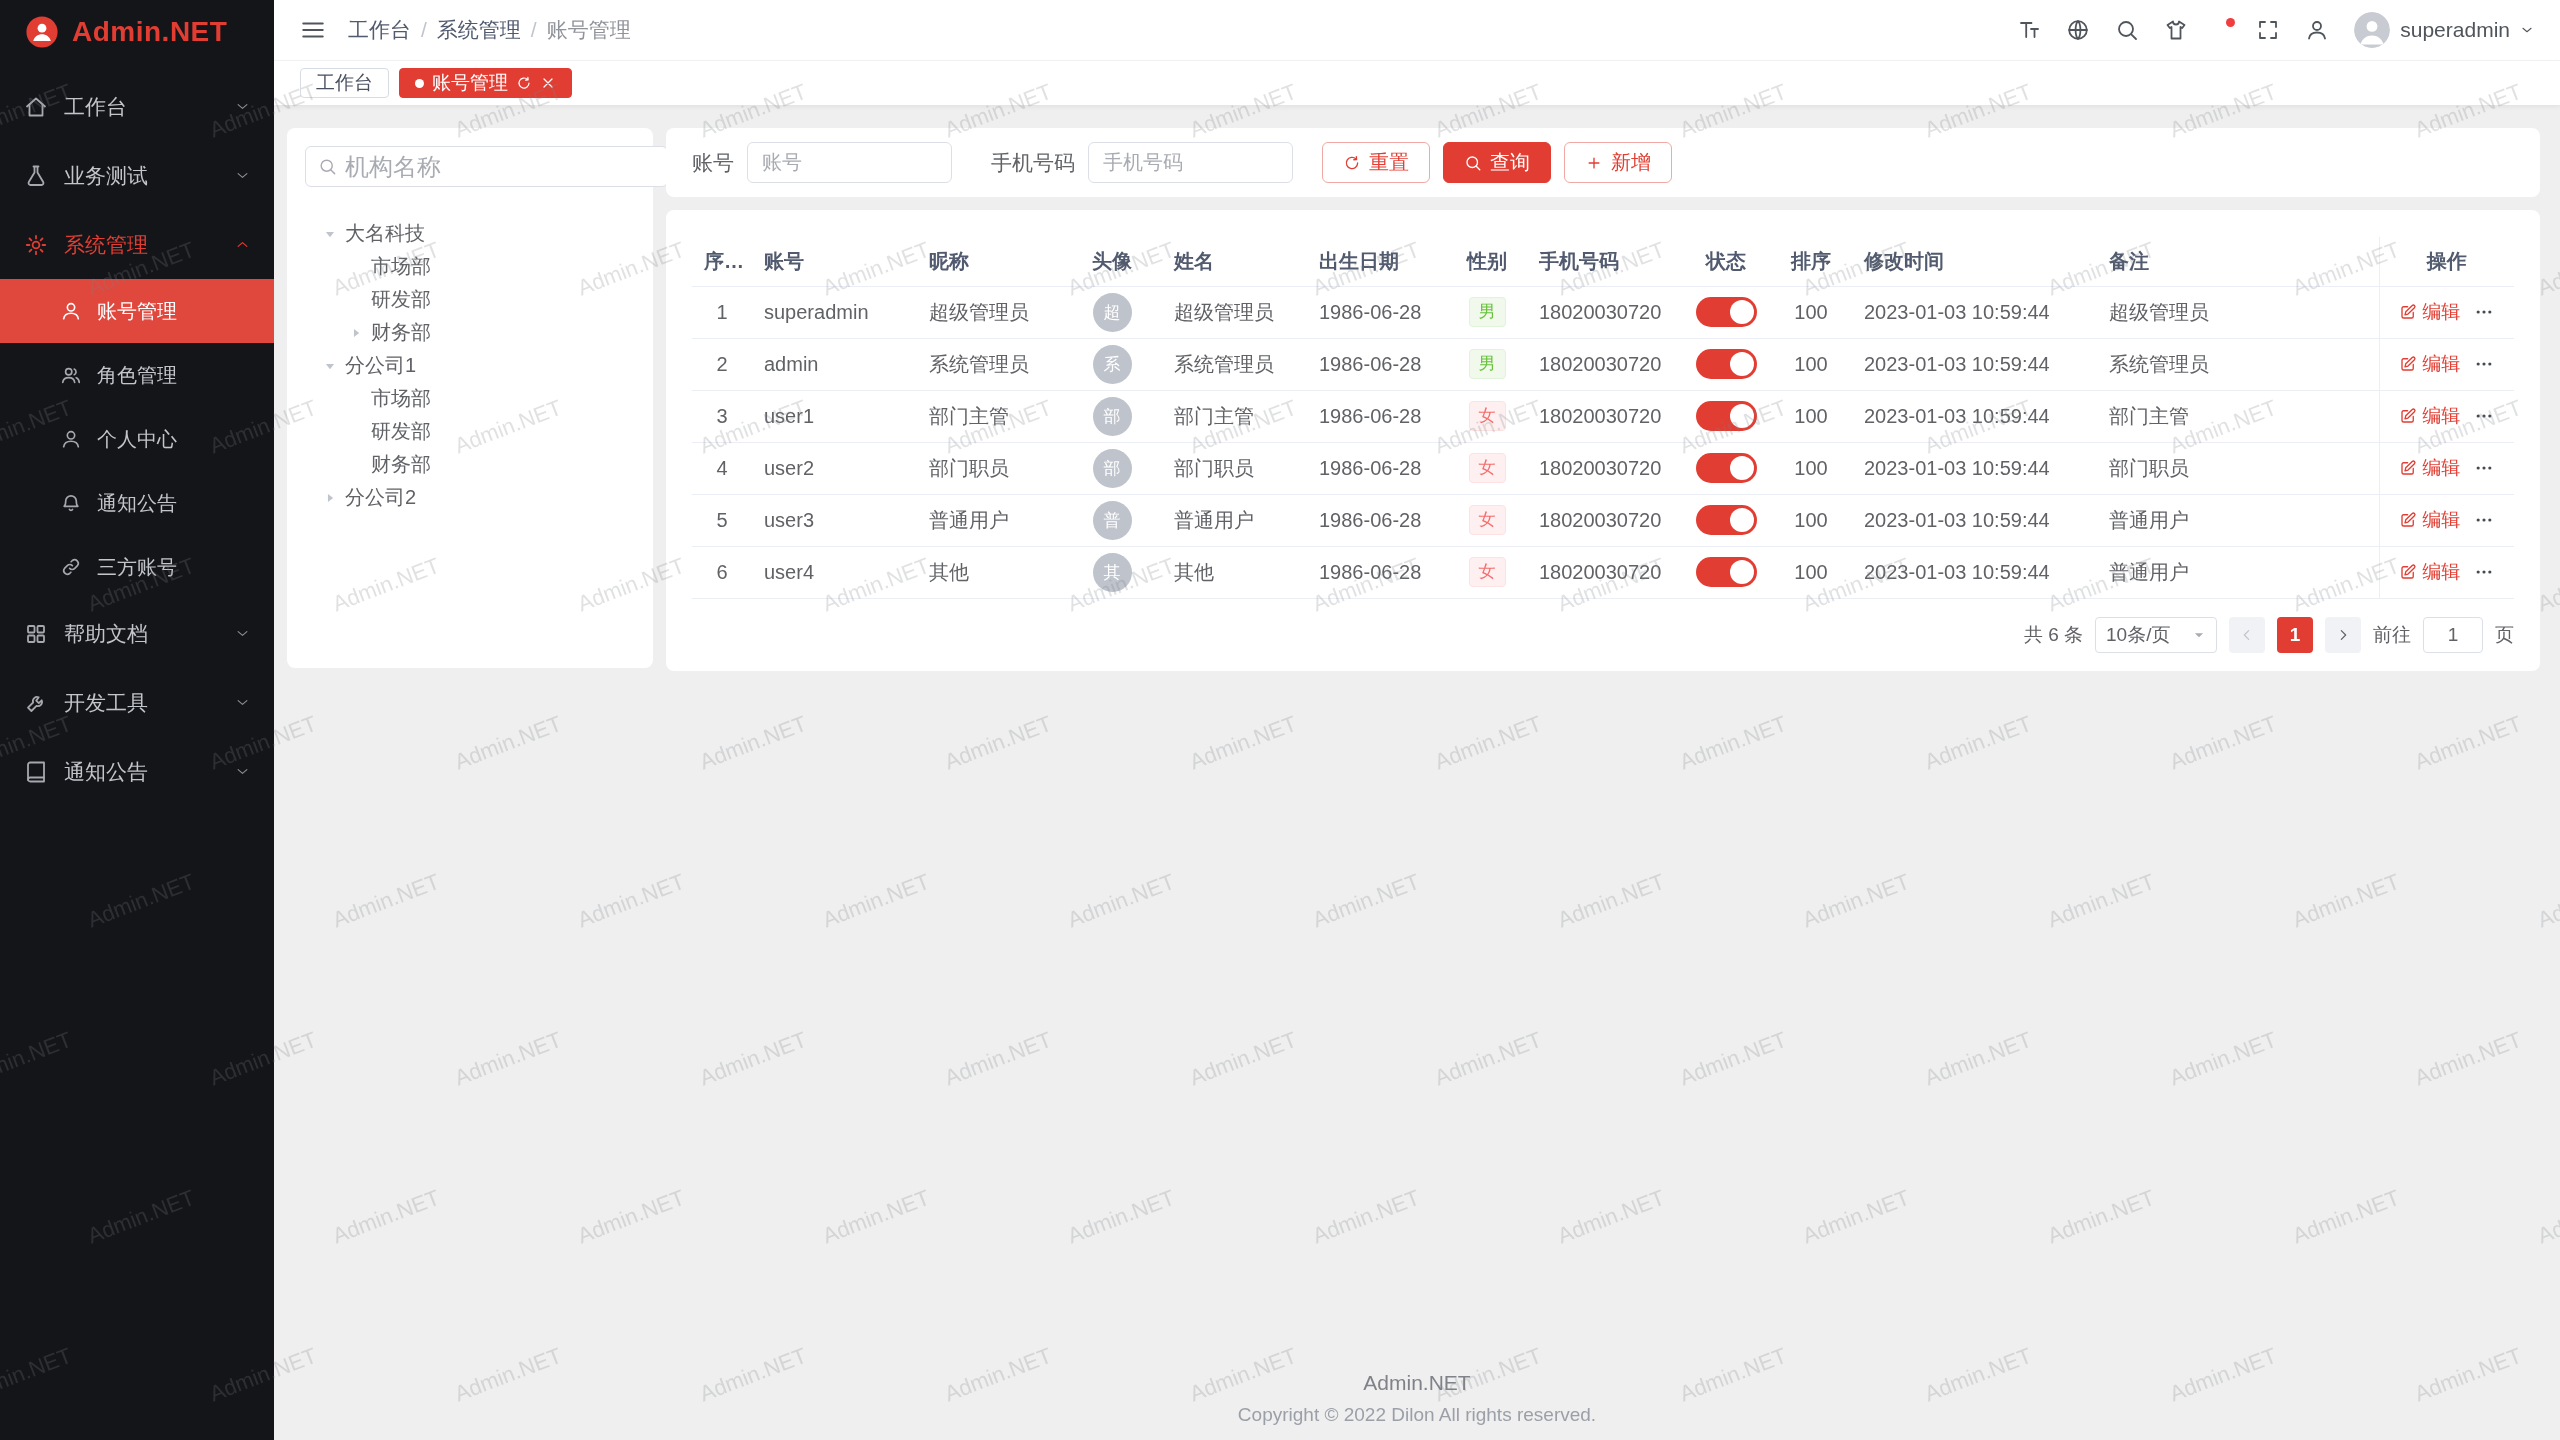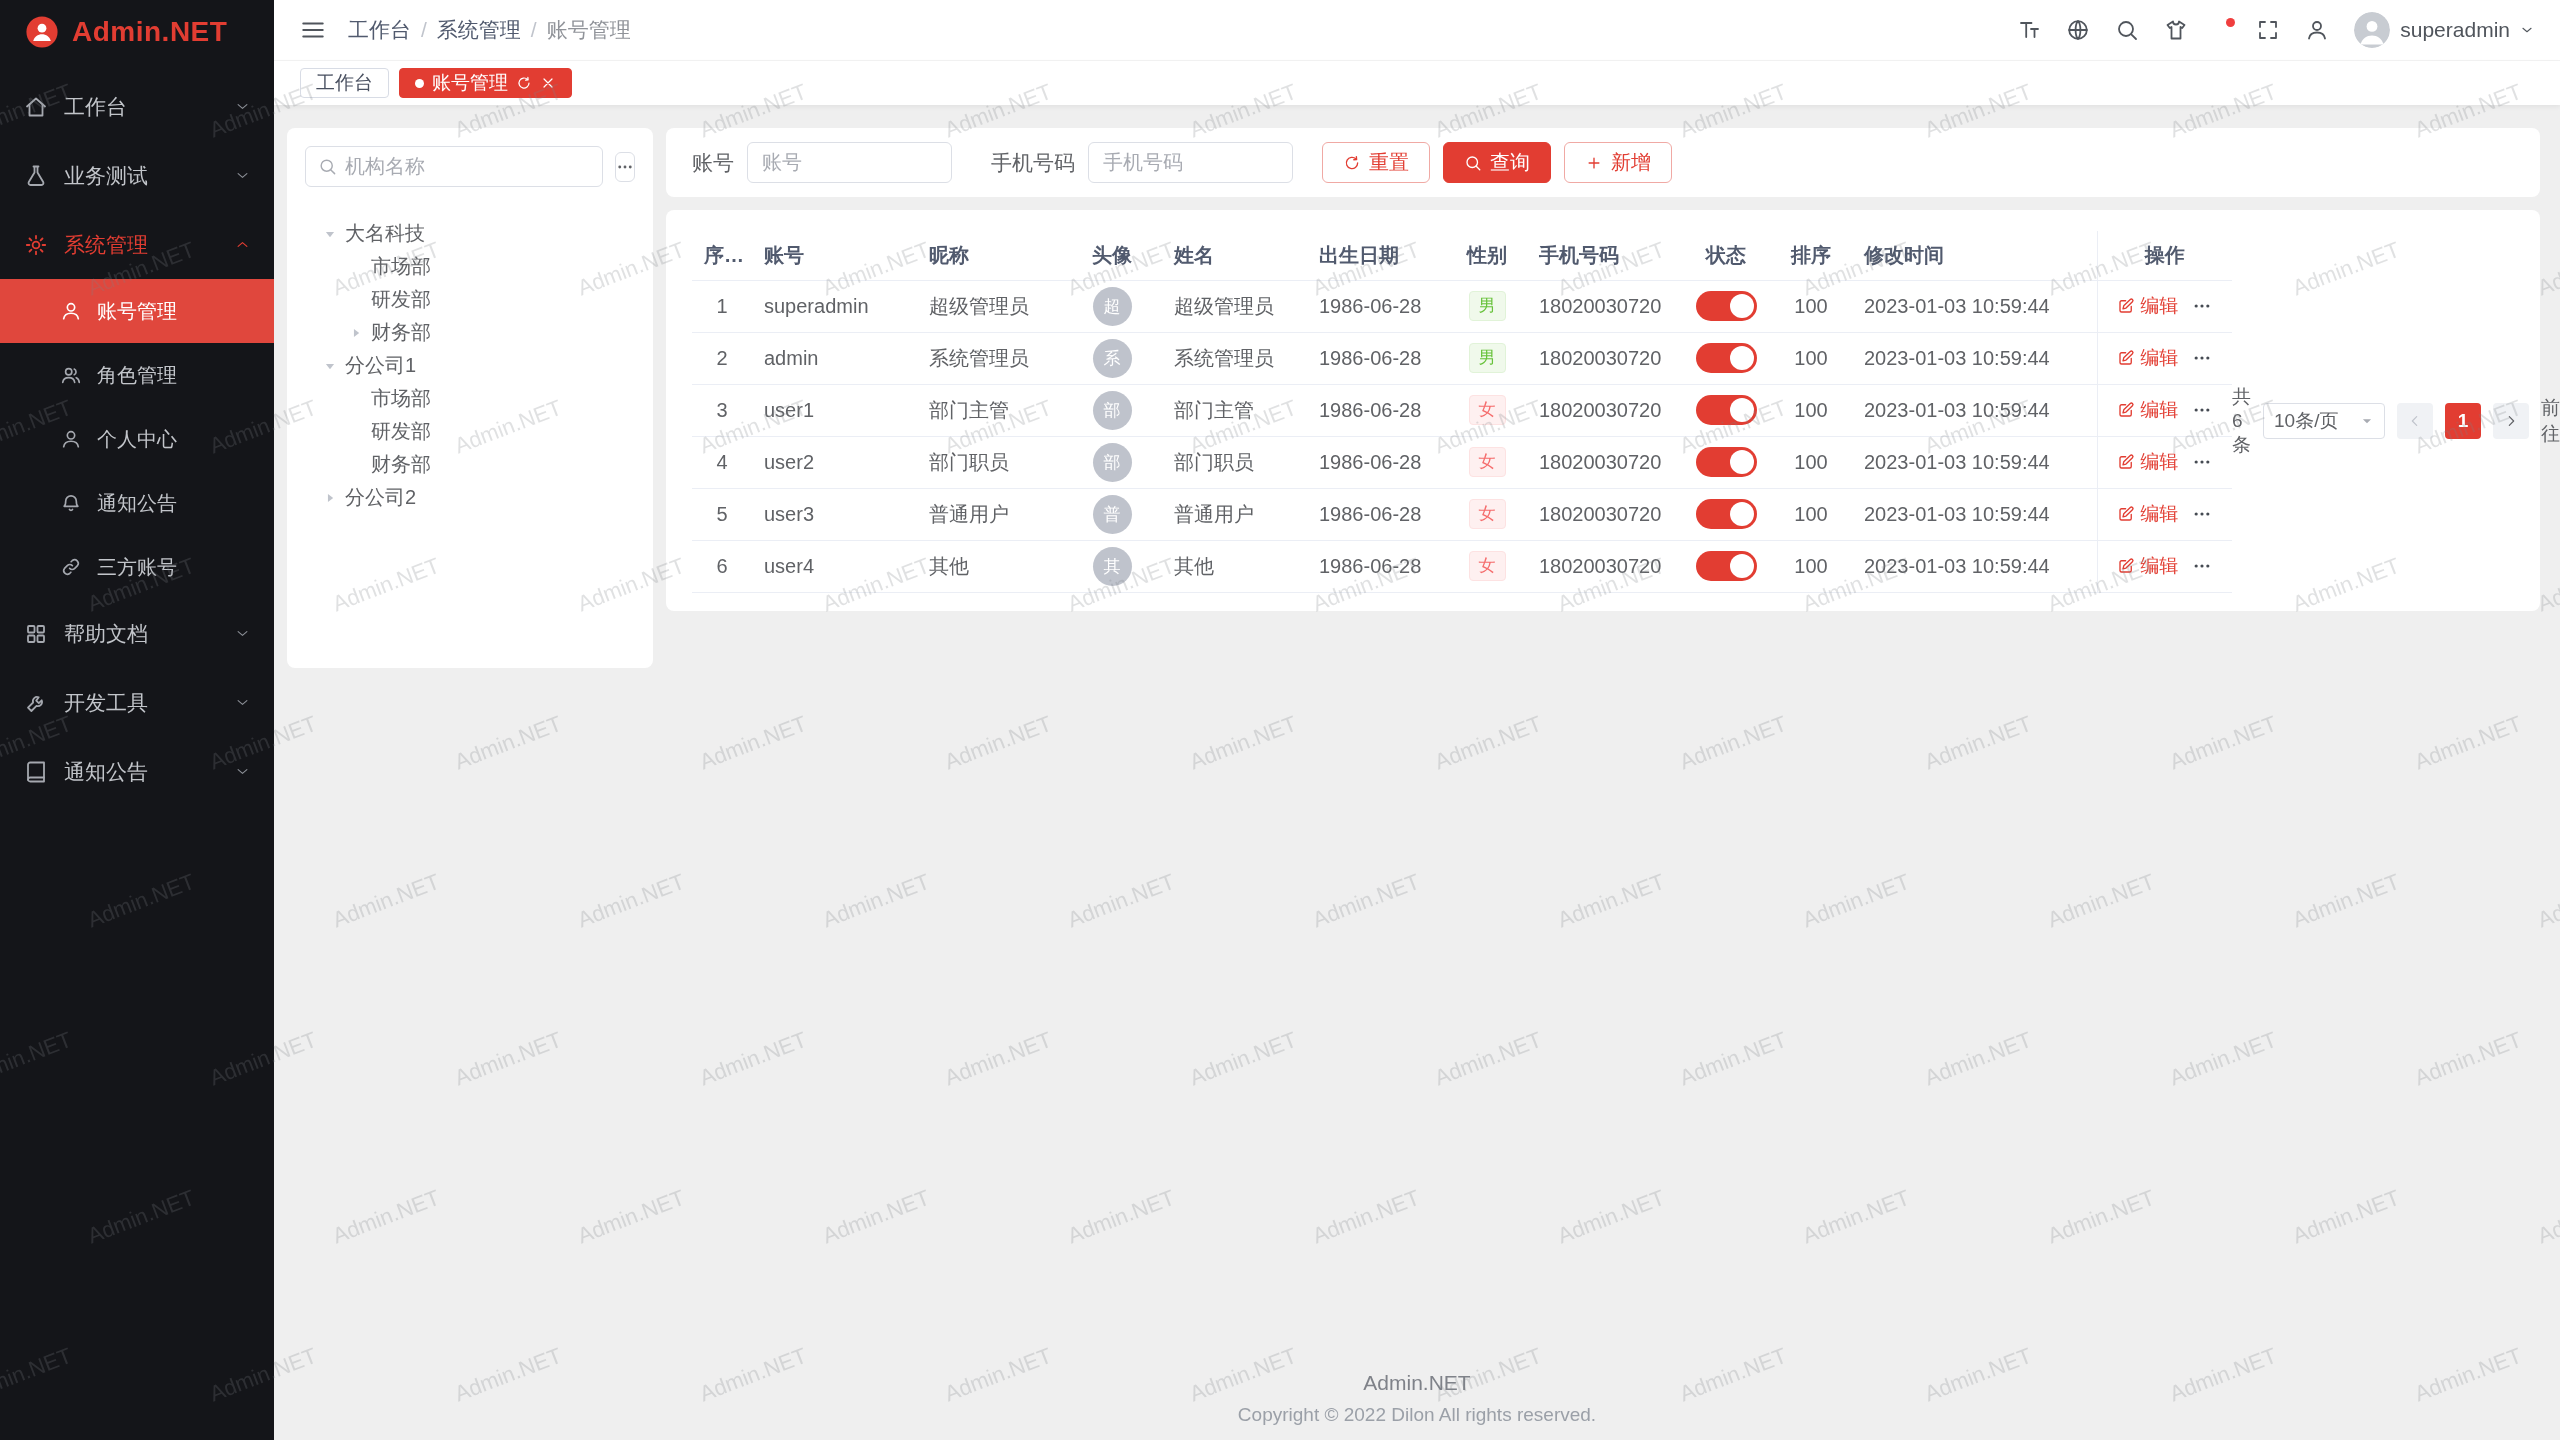"机构名称" .search-box input { font-family: Liberation Serif, serif -> Liberation Sans, sans-serif; font-size: 20px -> 24px }
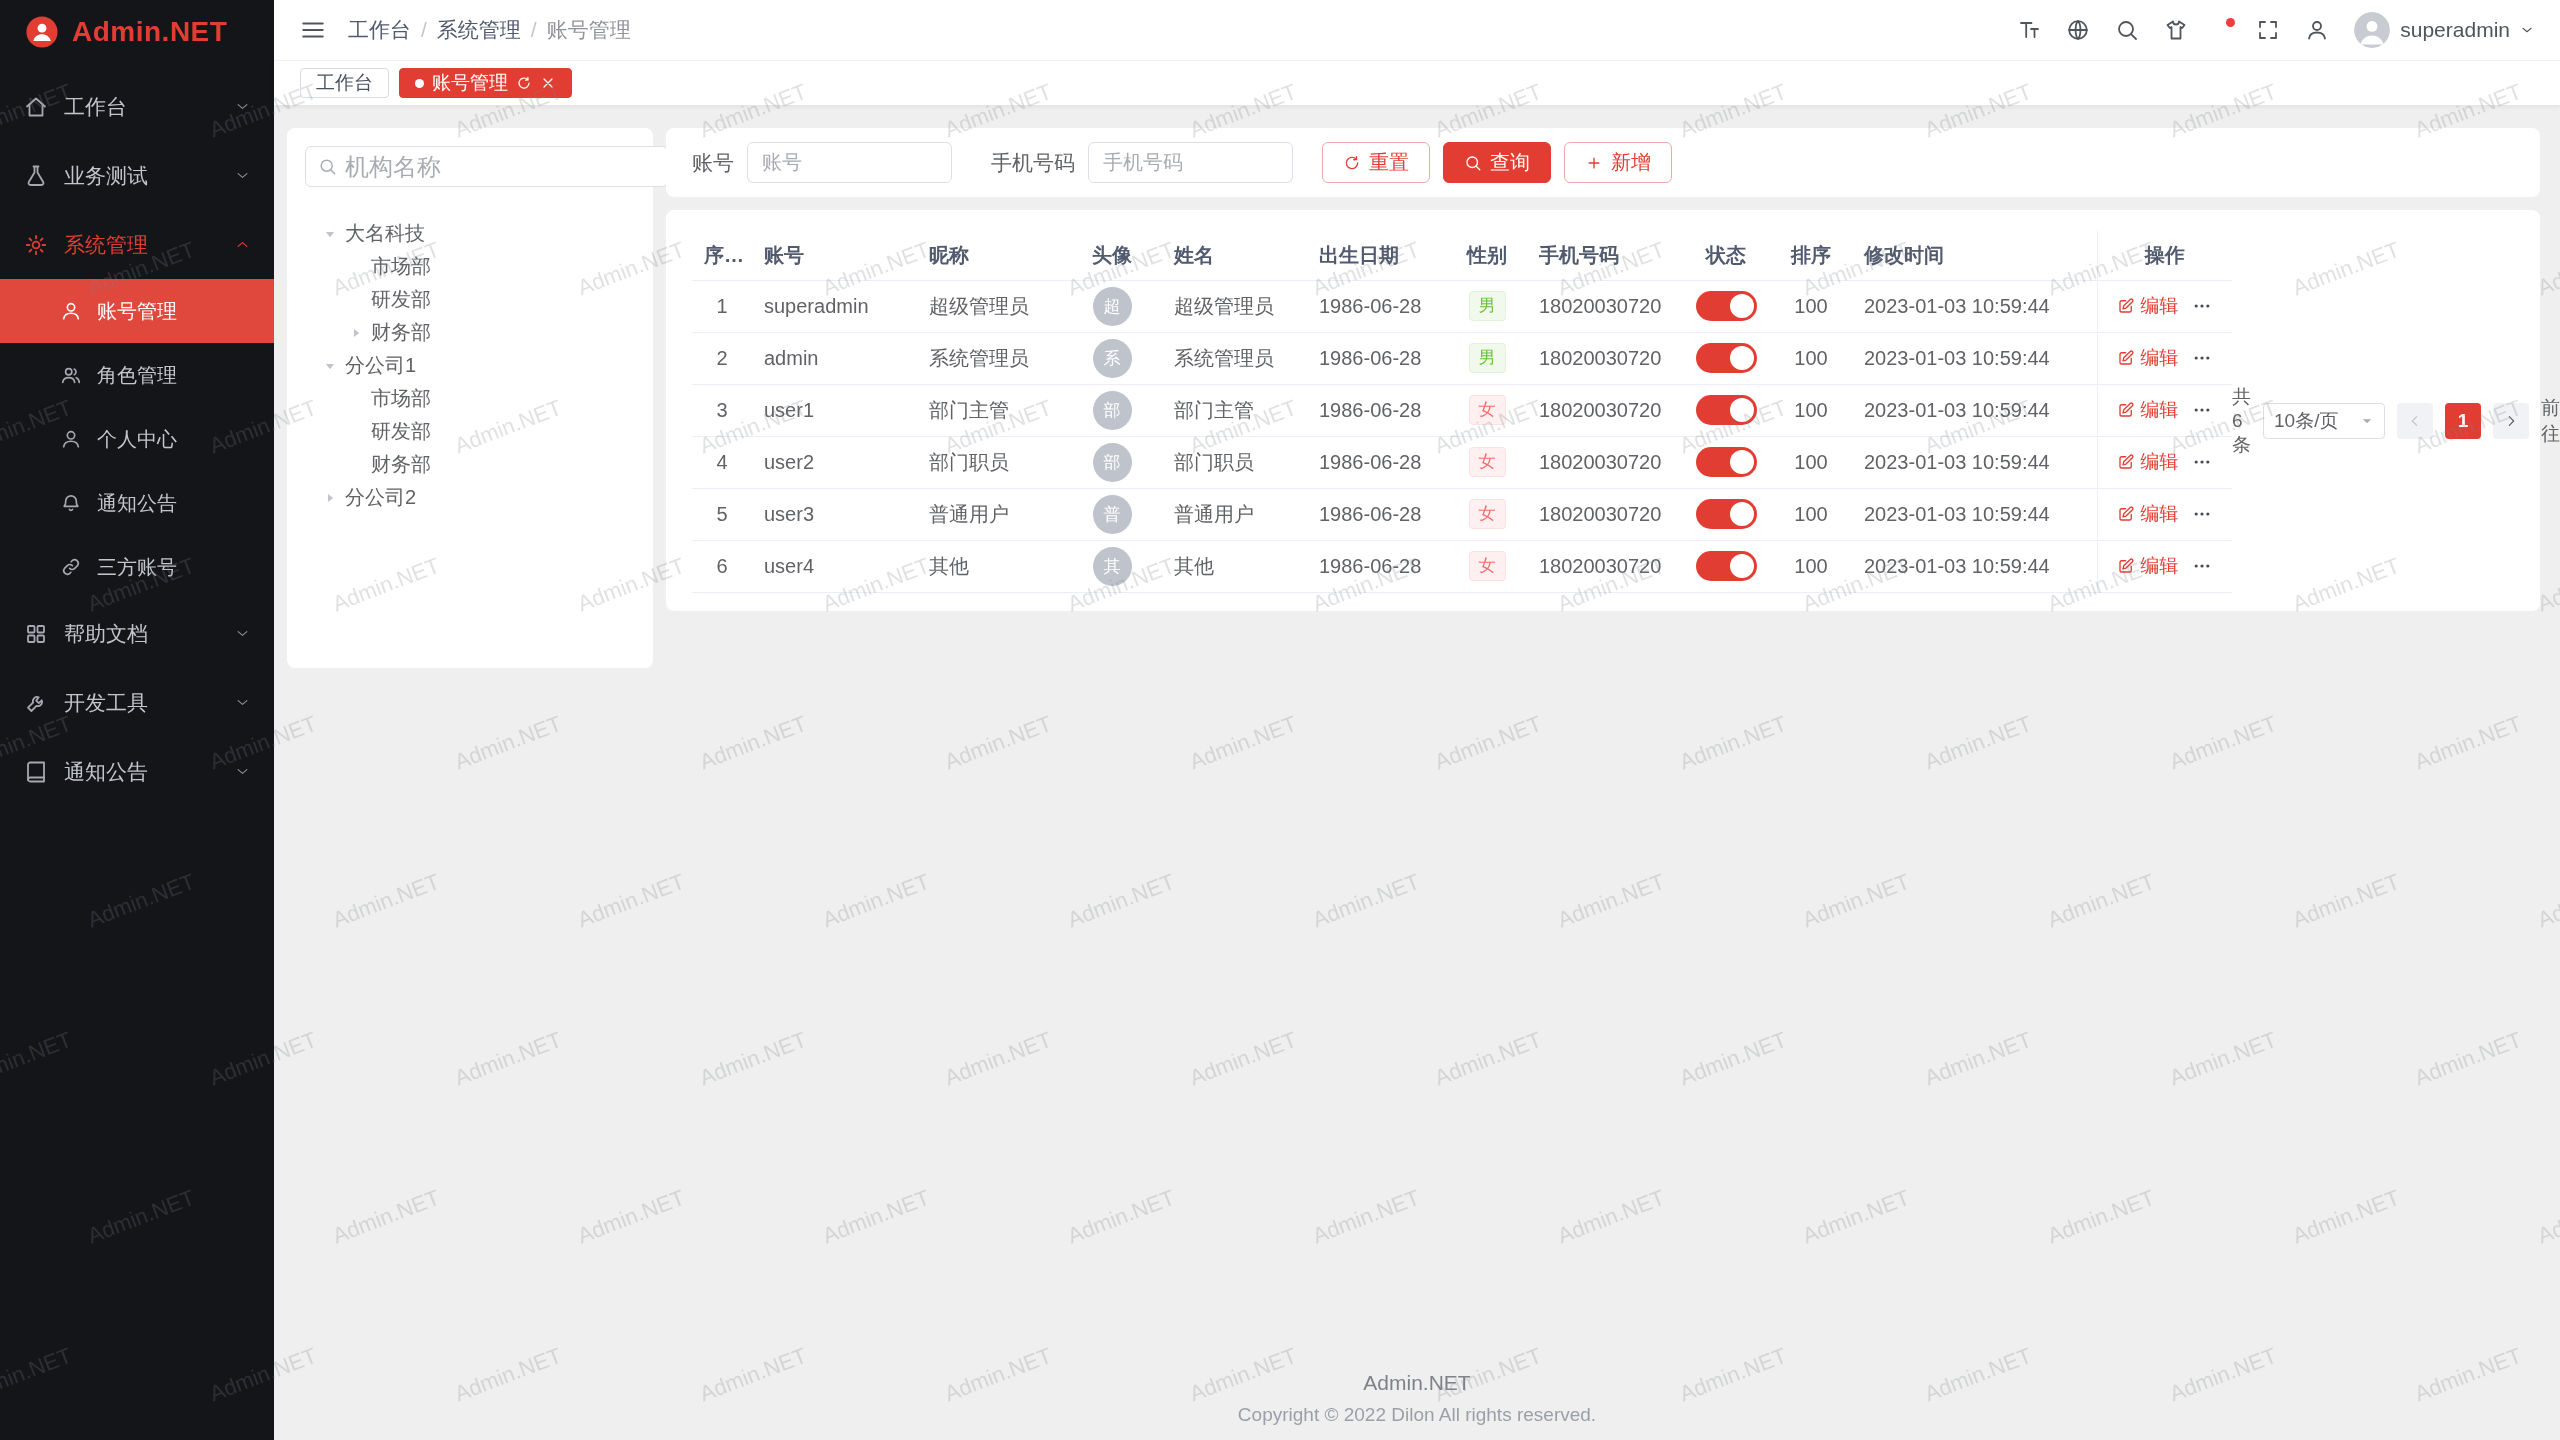"序号" .table-card { flex-direction: row -> column; padding: 21px 26px 18px -> 27px 26px 18px }
